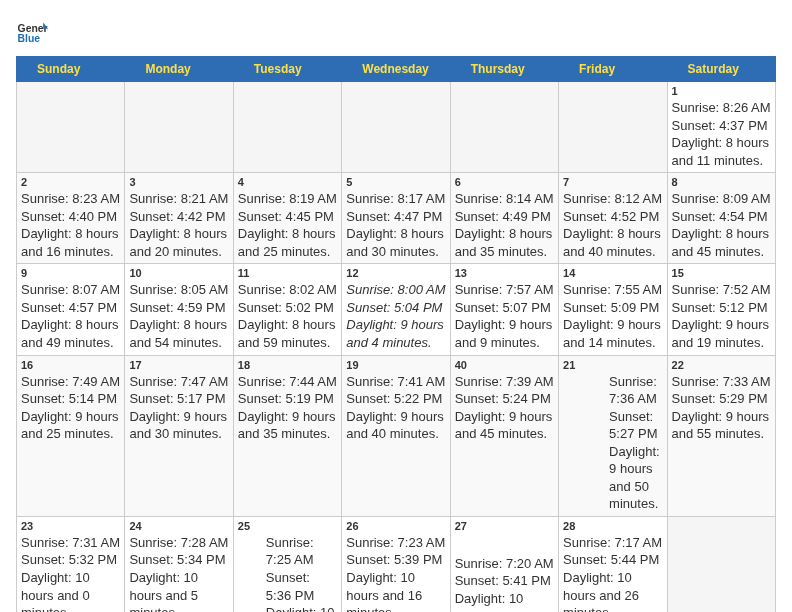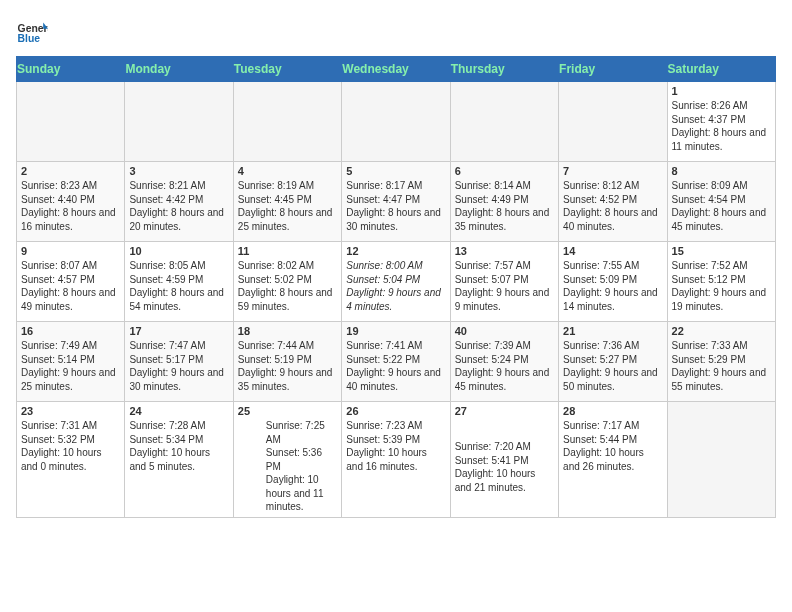"Sunday" th { color: #86efac -> #fde047; padding: 5px 0 -> 5px 20px }
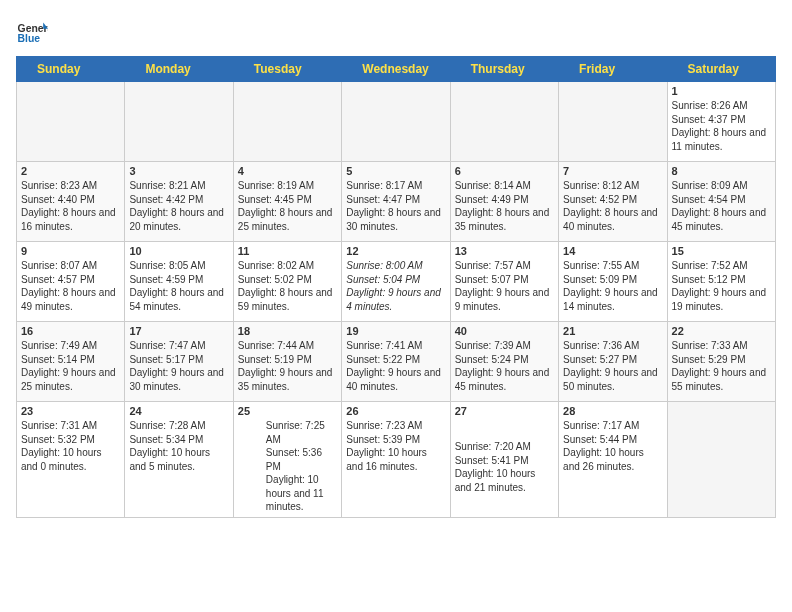"Sunrise: 8:26 AM" .day-info { font-size: 10px -> 13px }
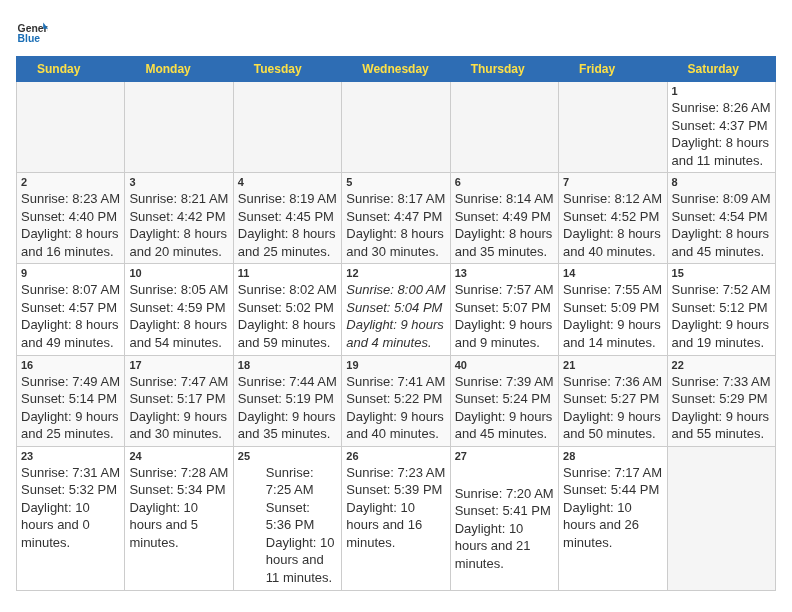"Sunrise: 7:36 AM" div.day-info { margin-left: none -> 46px }
